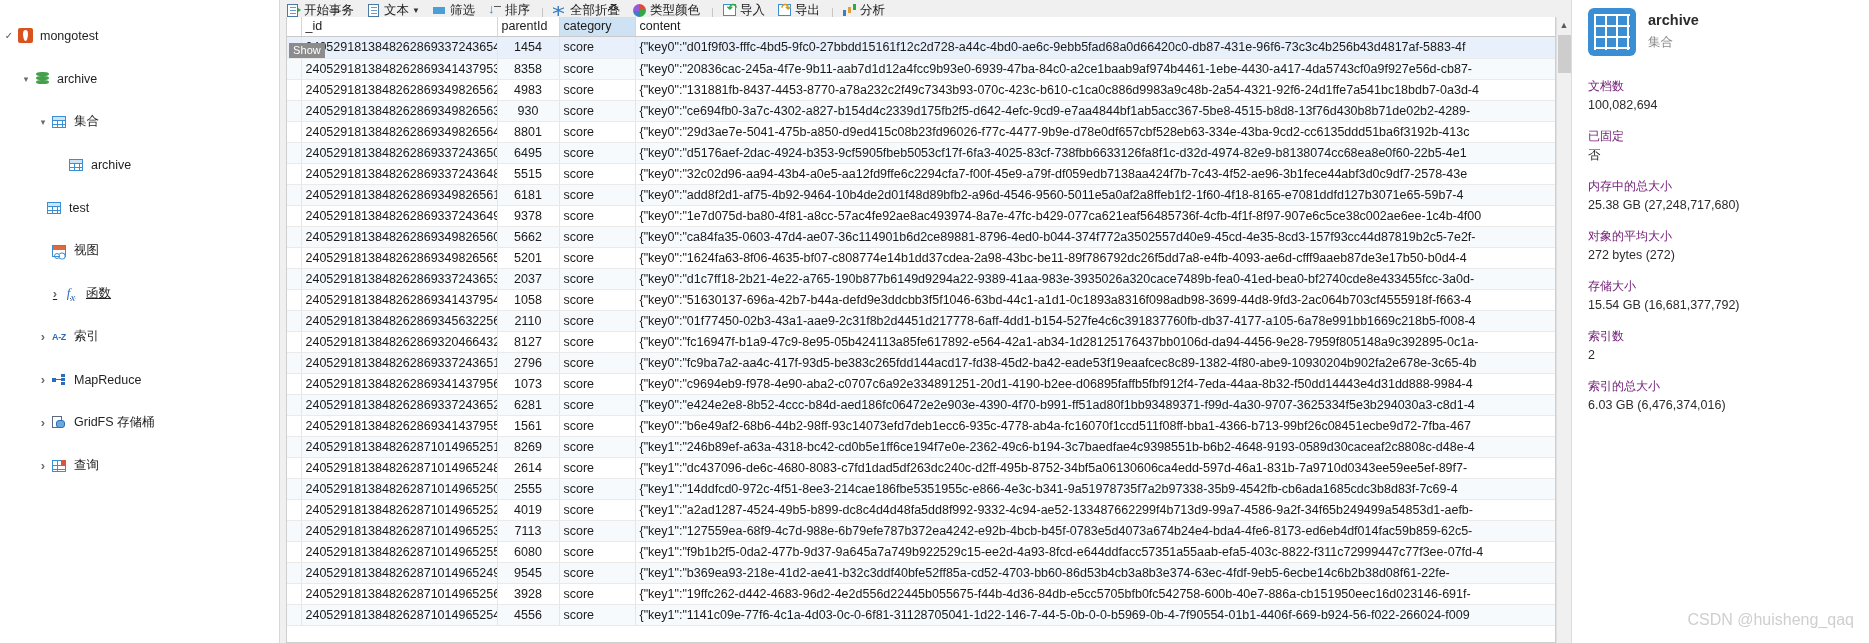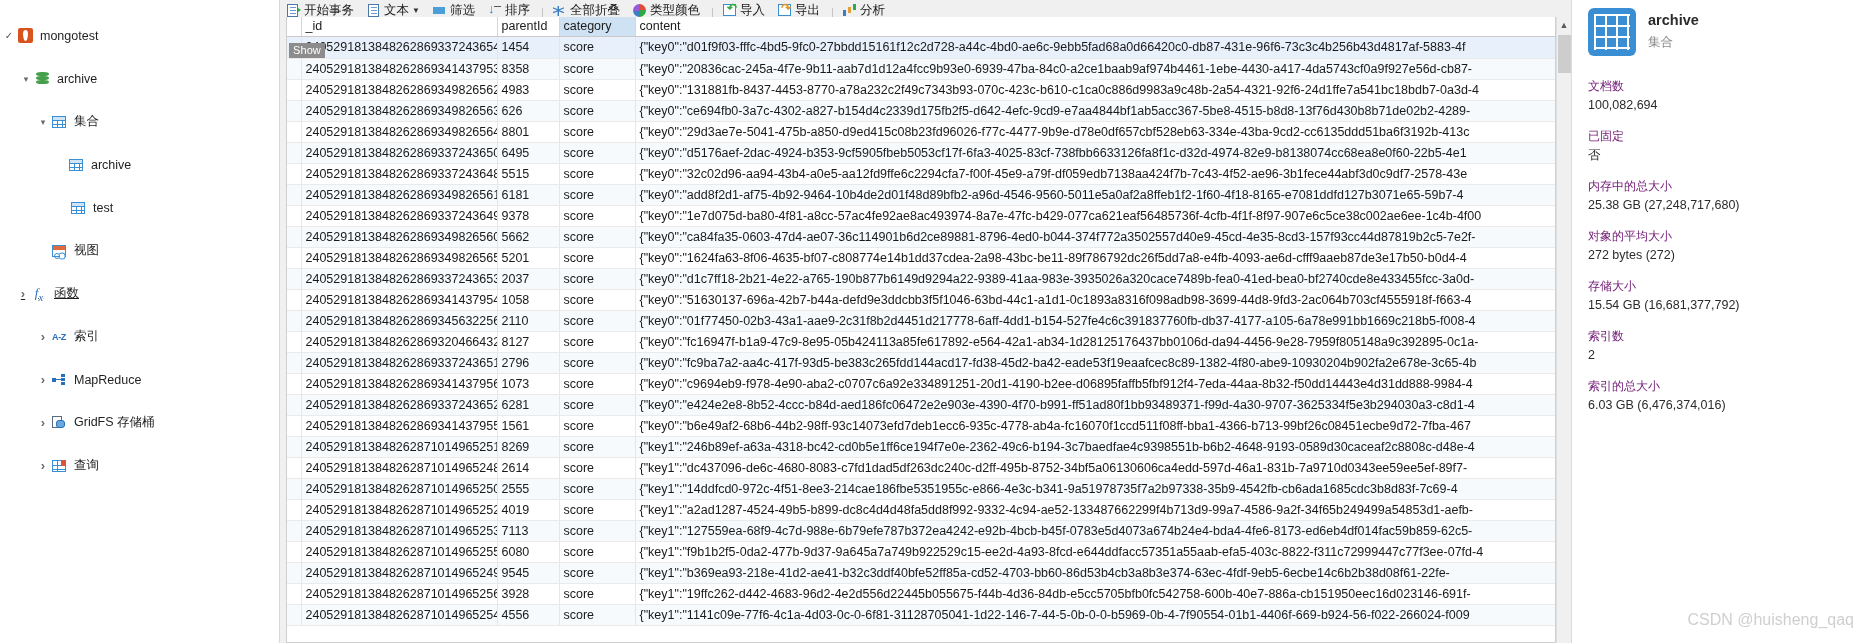"1454" td.c-parent { text-align: left -> center }
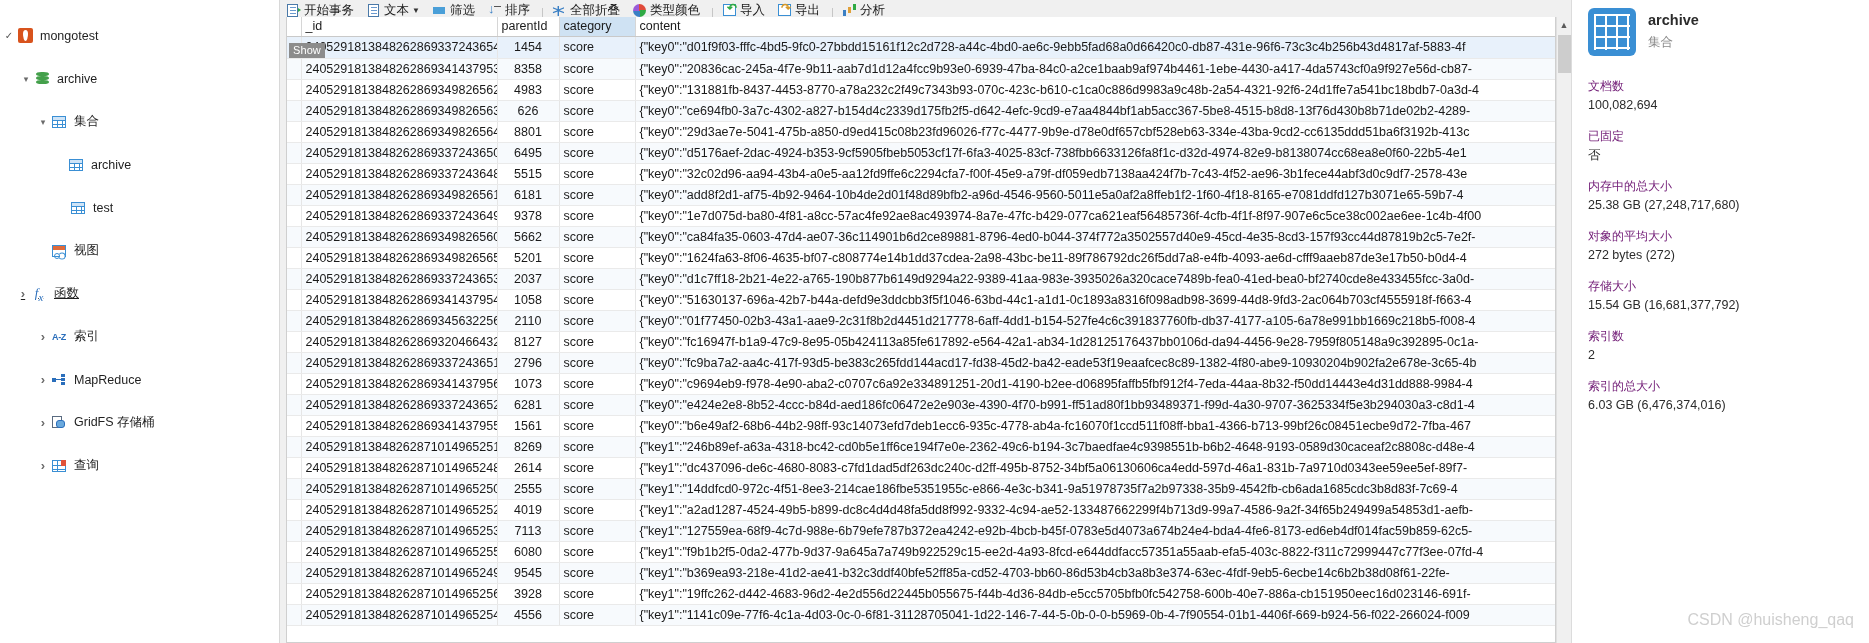"626" td.c-parent { text: 626 -> 930 }
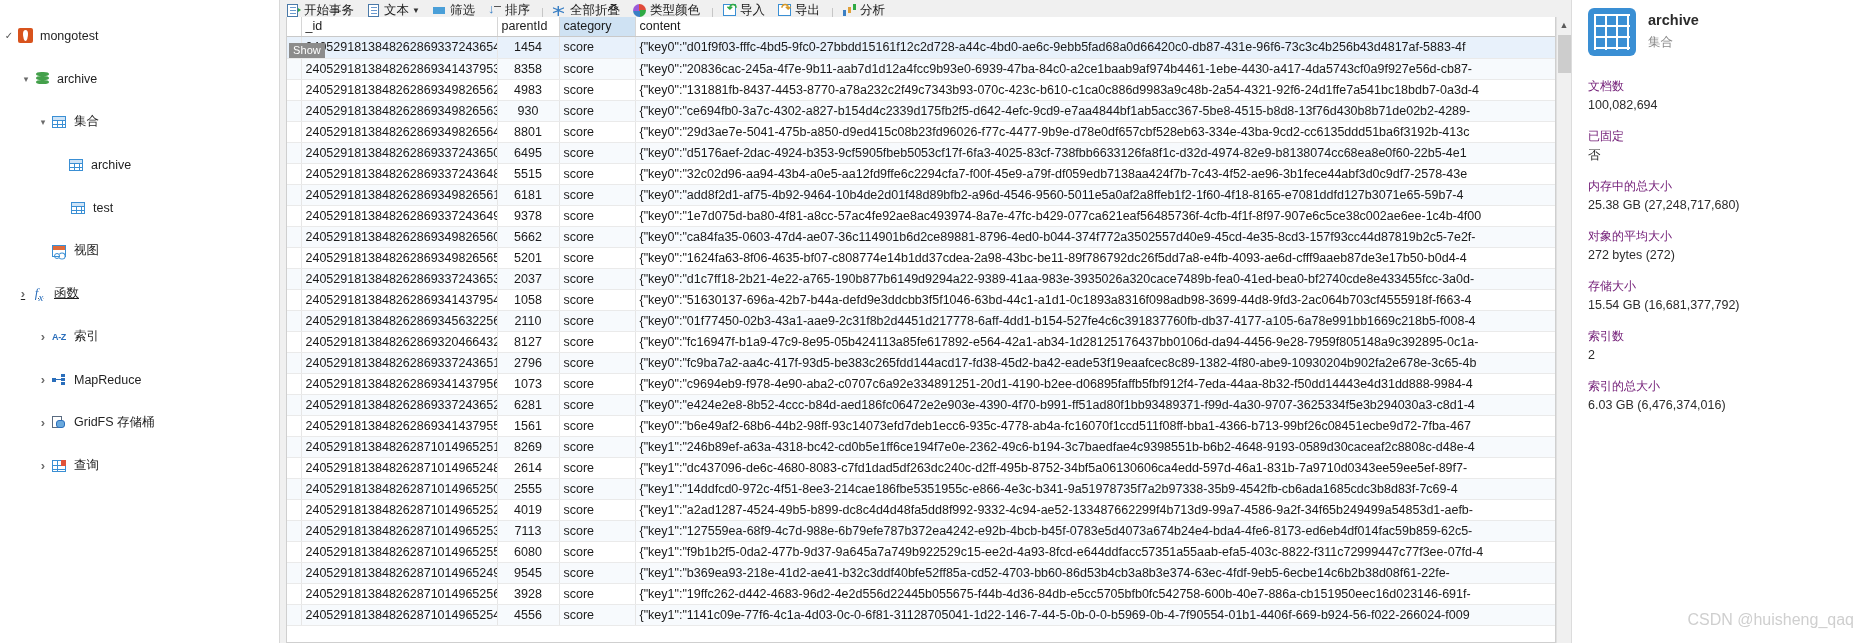"test" div.tree-row { padding-left: 55px -> 31px }
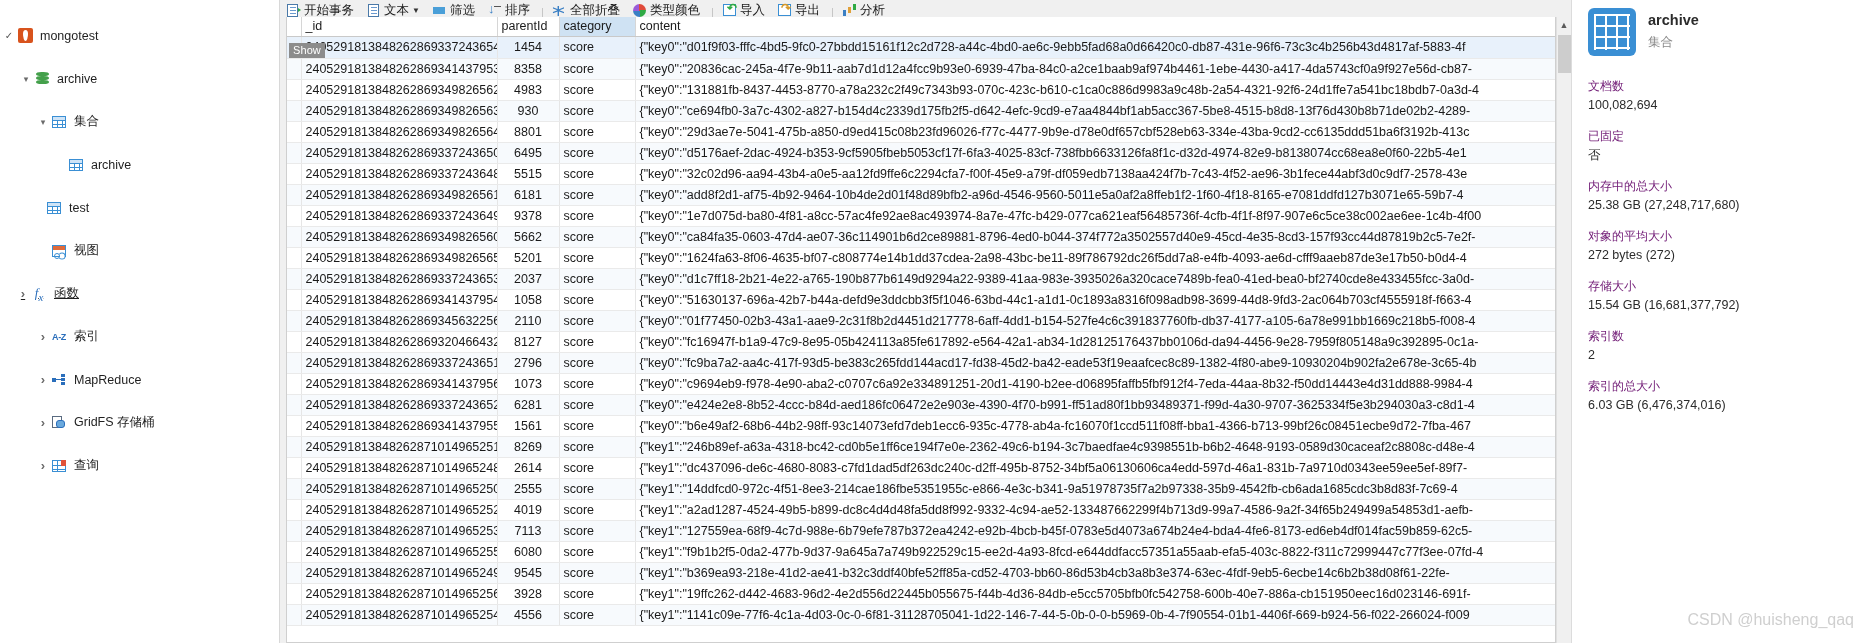"fx" div.tree-row { padding-left: 16px -> 48px }
